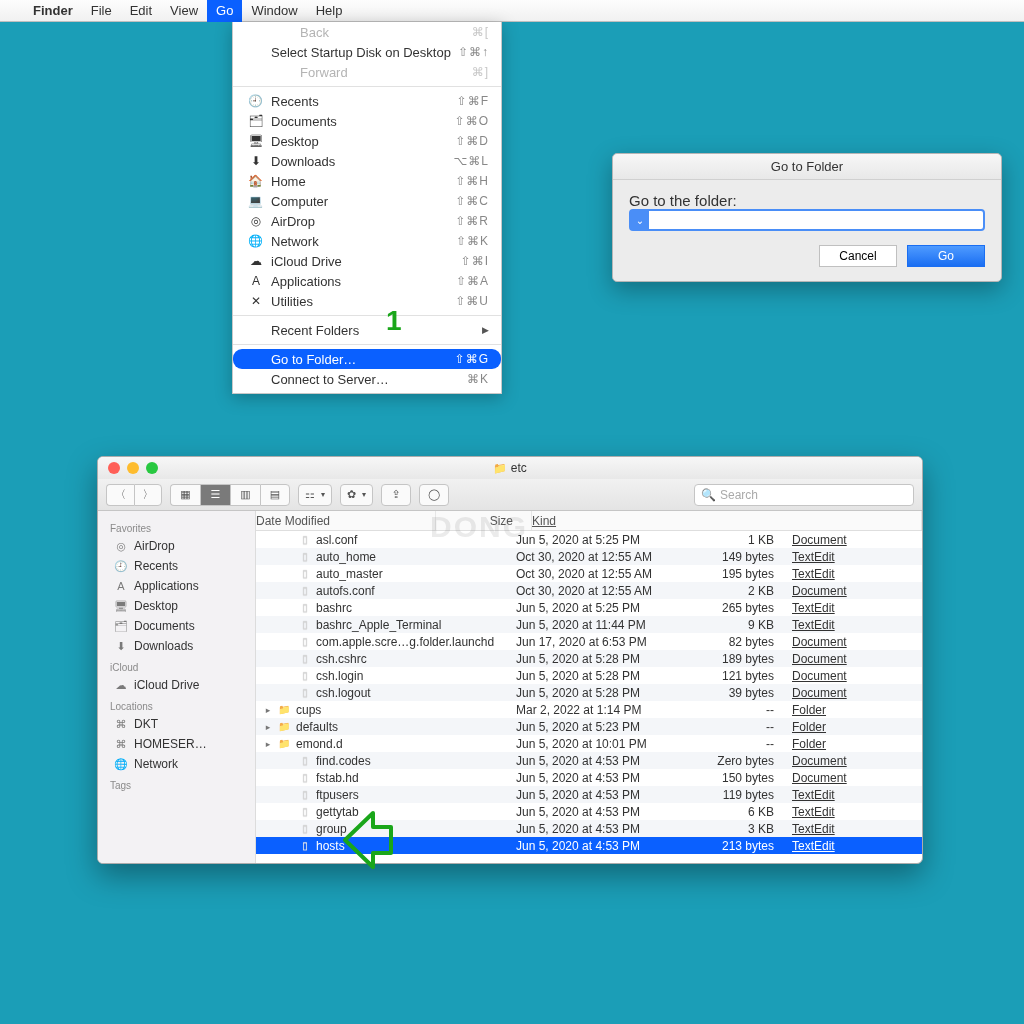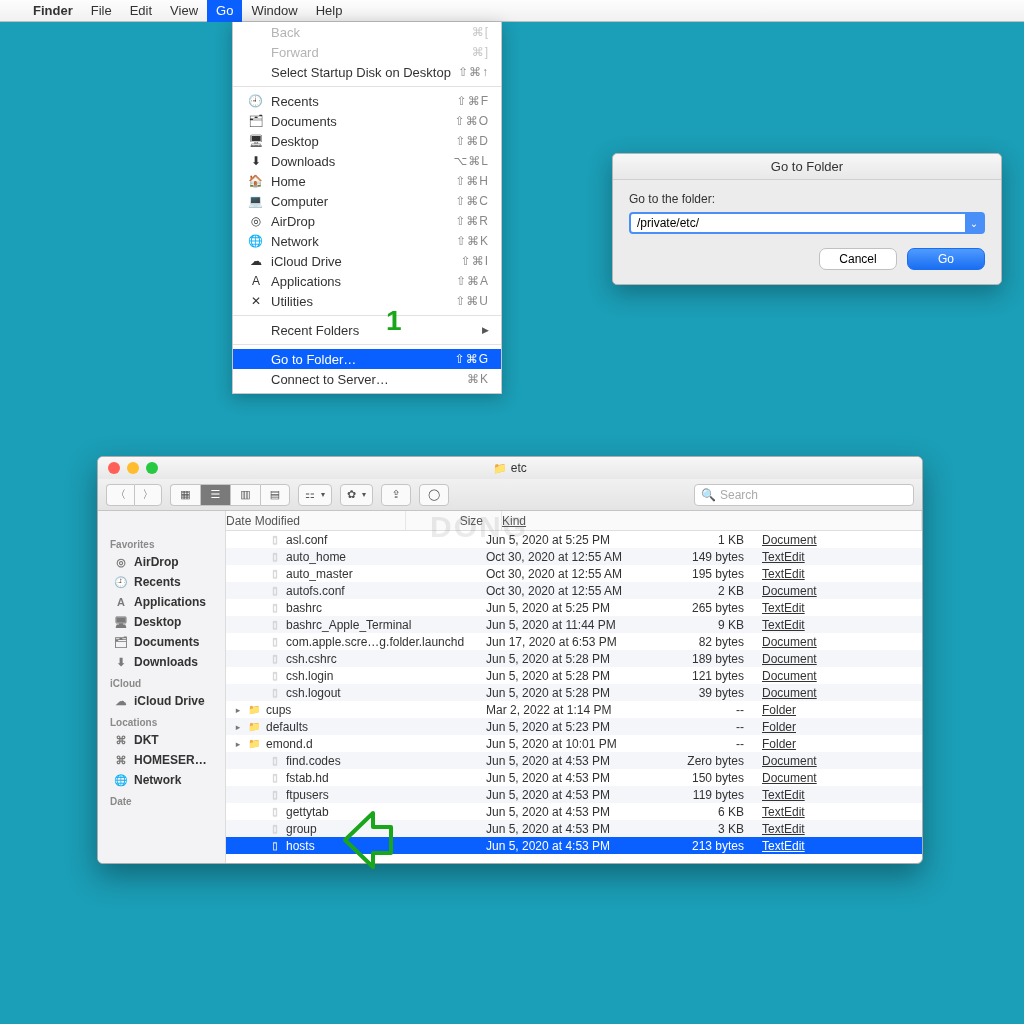"Back" .dropdown .row.disabled { margin-left: none -> 29px }
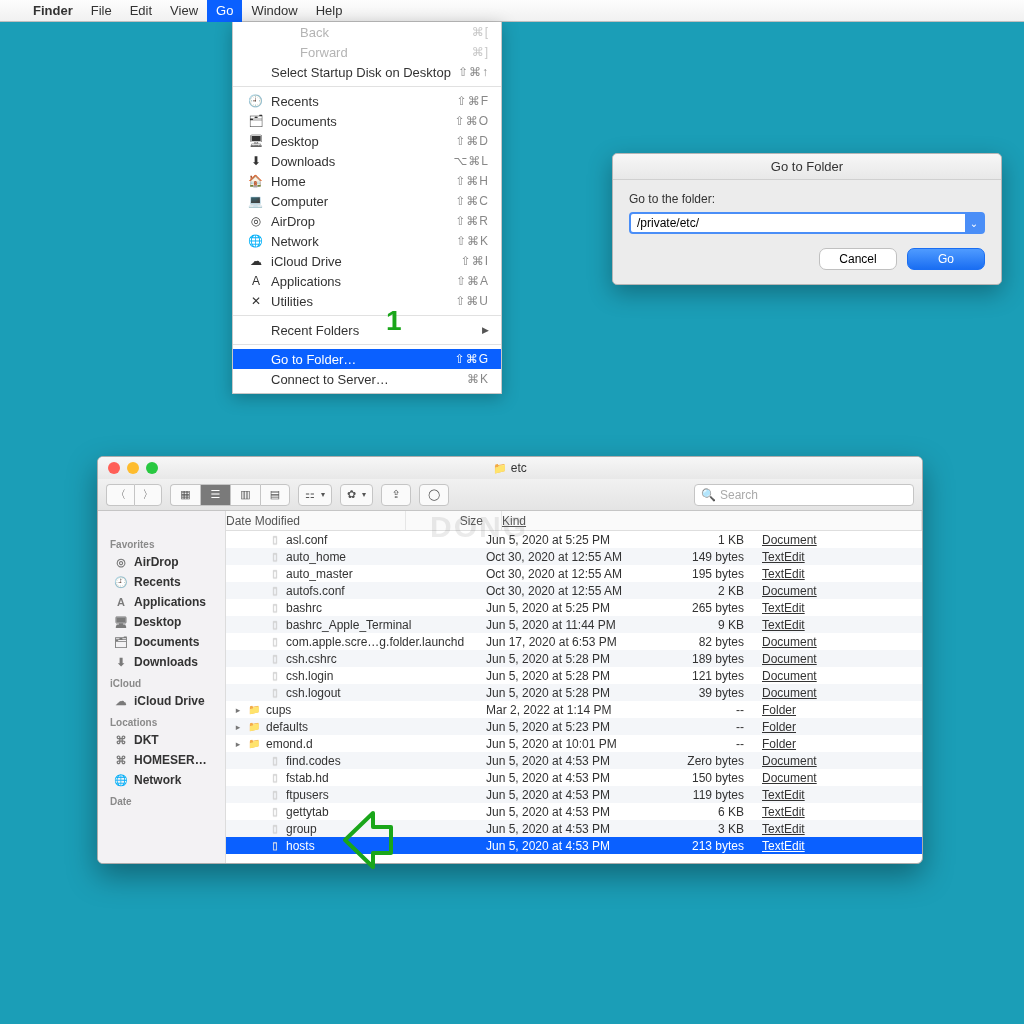"Forward" div.row { order: before "Select Startup Disk on Desktop" -> after "Select Startup Disk on Desktop" }
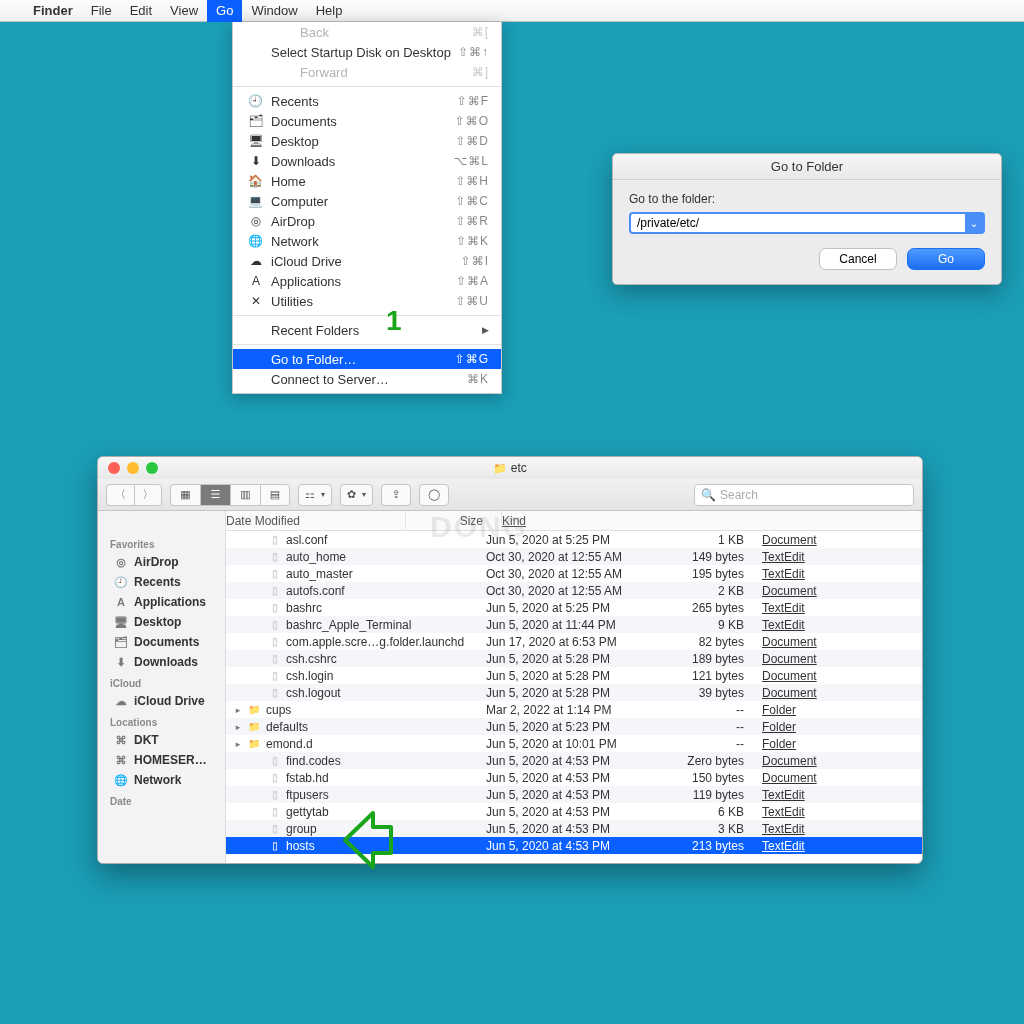"Go to the folder:" .dialog .prompt { font-size: 12px -> 15px; margin-bottom: 6px -> none }
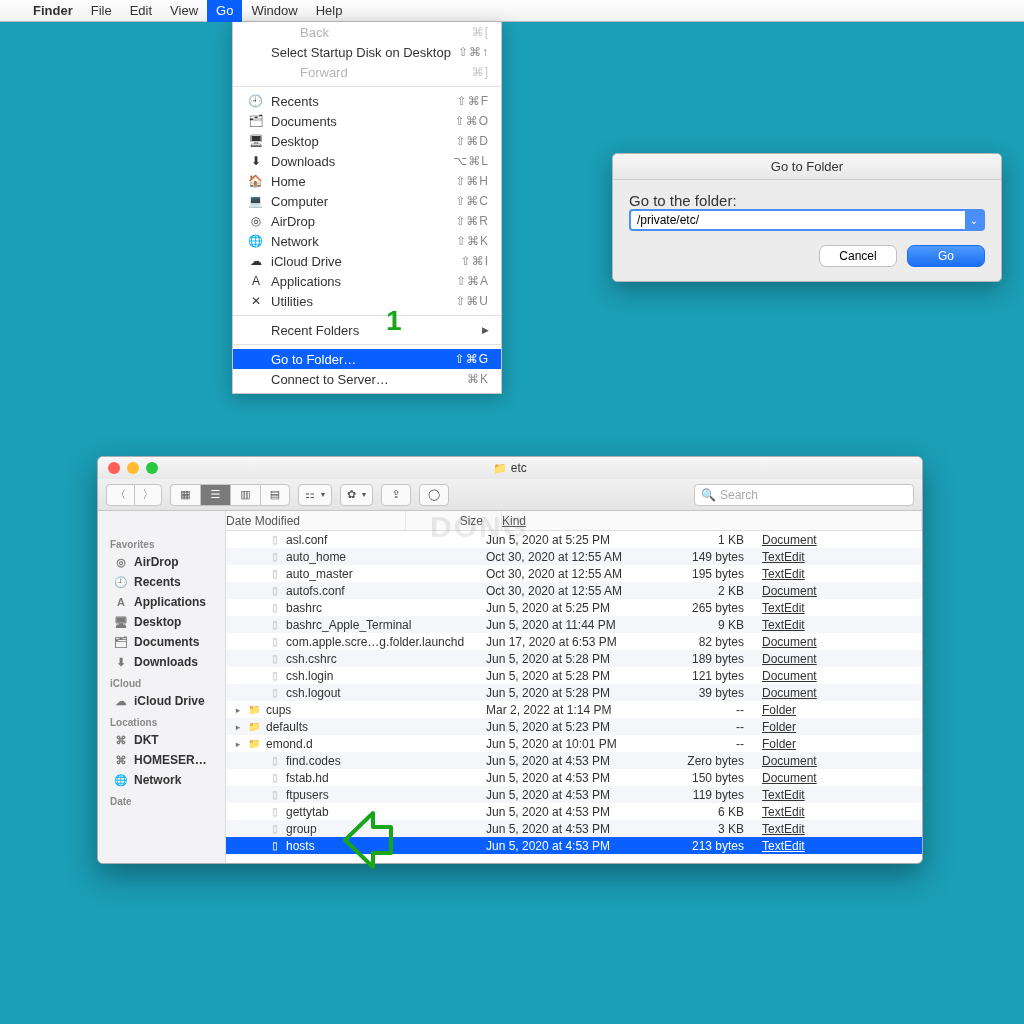"/private/etc/" input { html: <input> -> none }
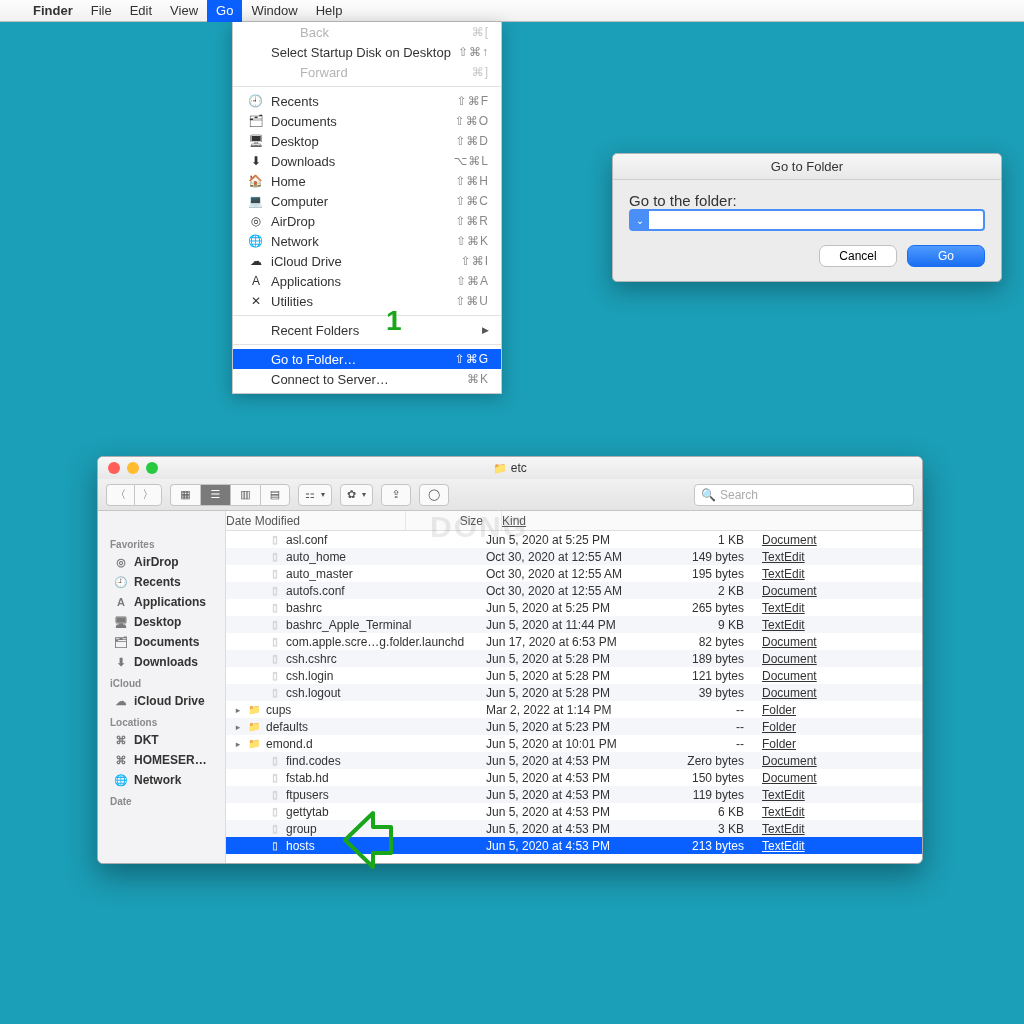"Cancel" .dialog button { border-radius: 7px -> 0 }
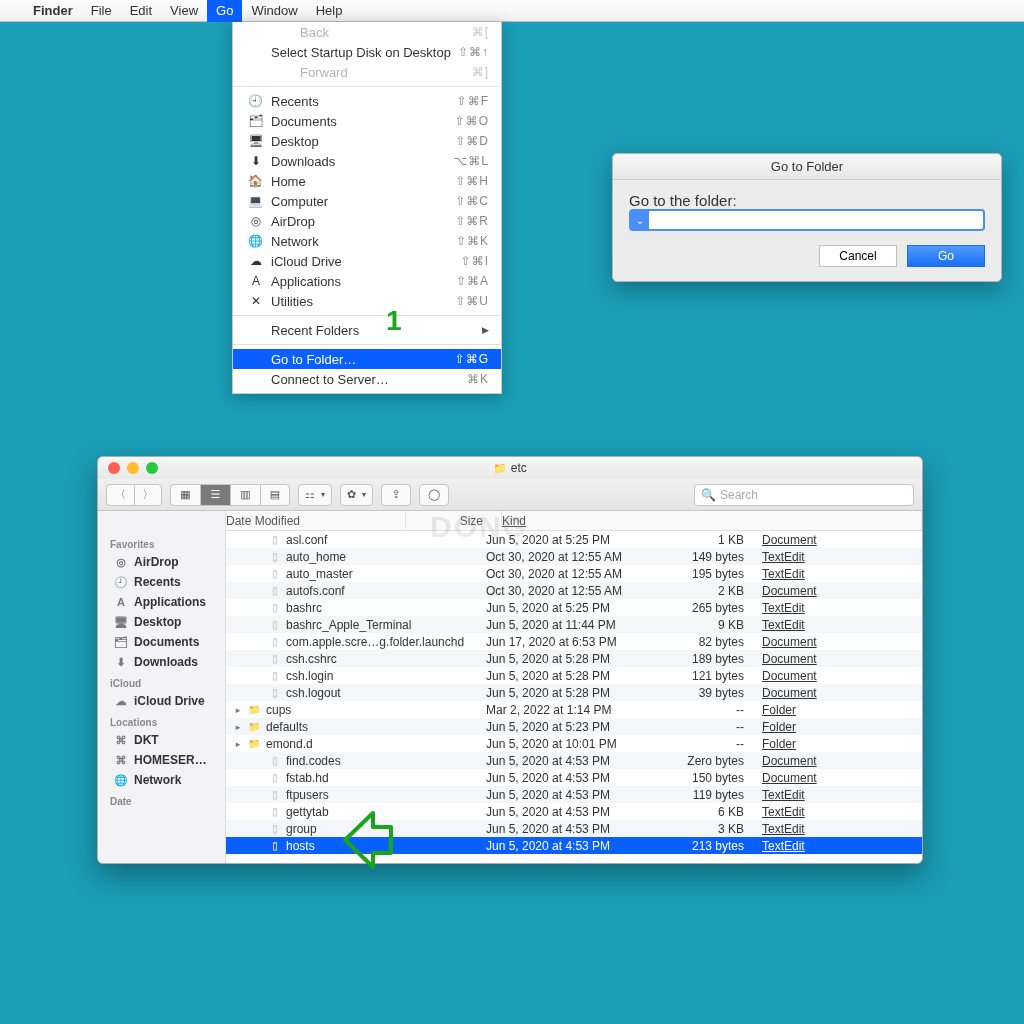"Go to Folder…" .dropdown .row.highlight { border-radius: none -> 9px }
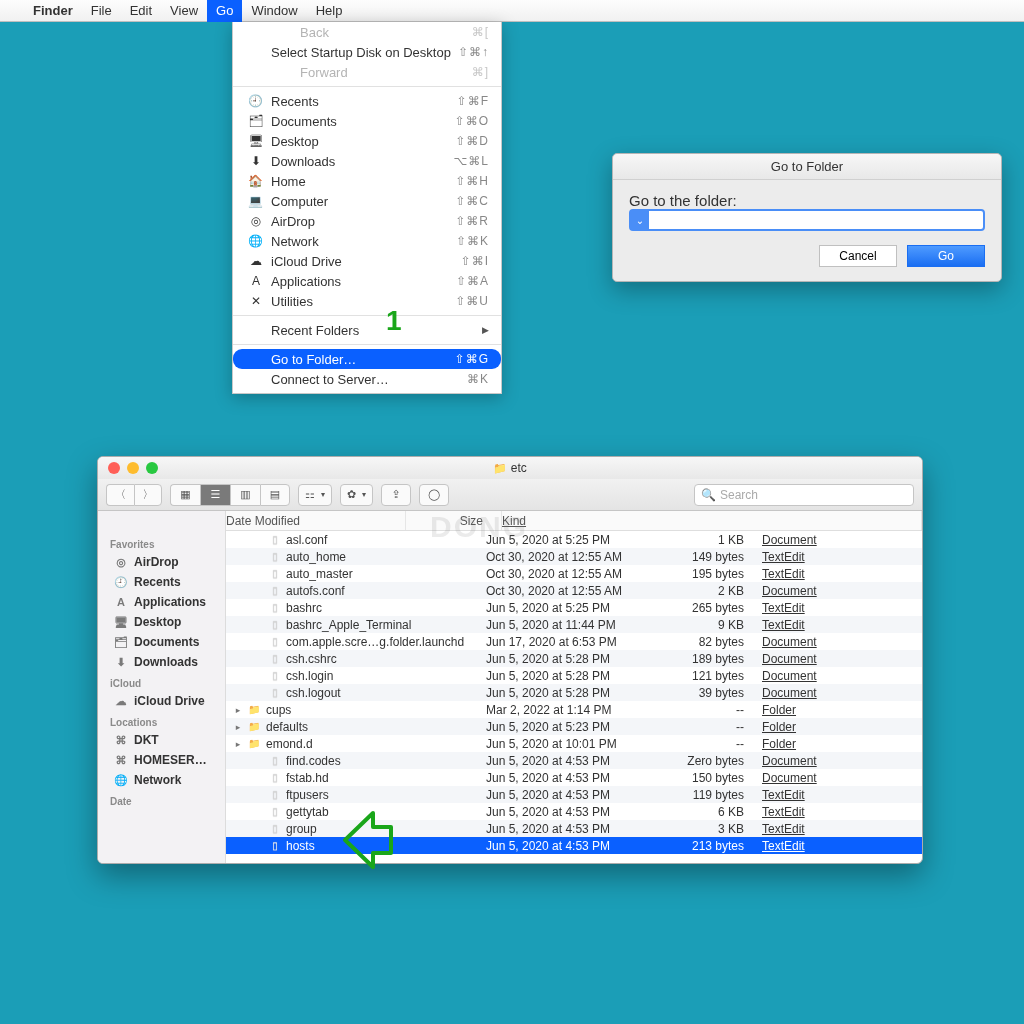"Favorites" .sidebar { font-weight: bold -> none; padding: 22px 0 -> 6px 0; width: 128px -> 158px }
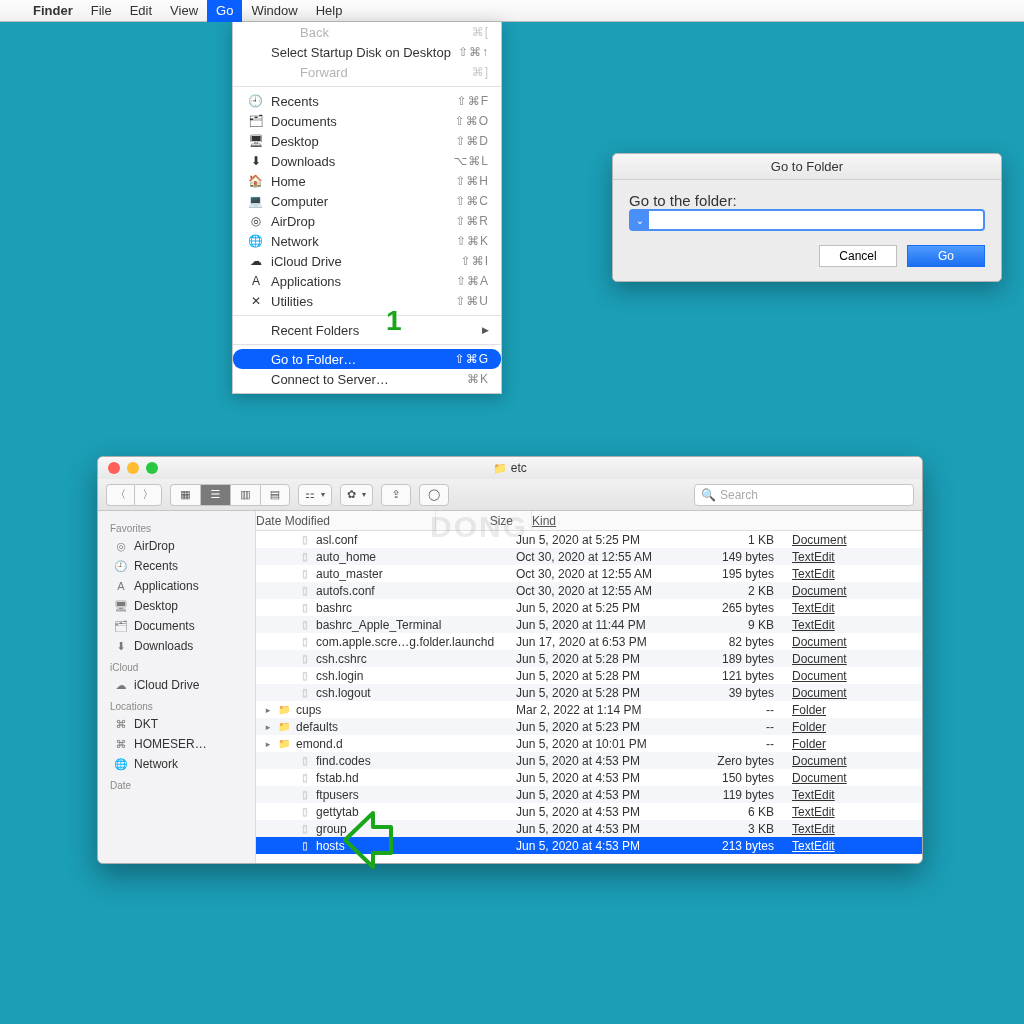"Date" div.section { text: Date -> Tags }
